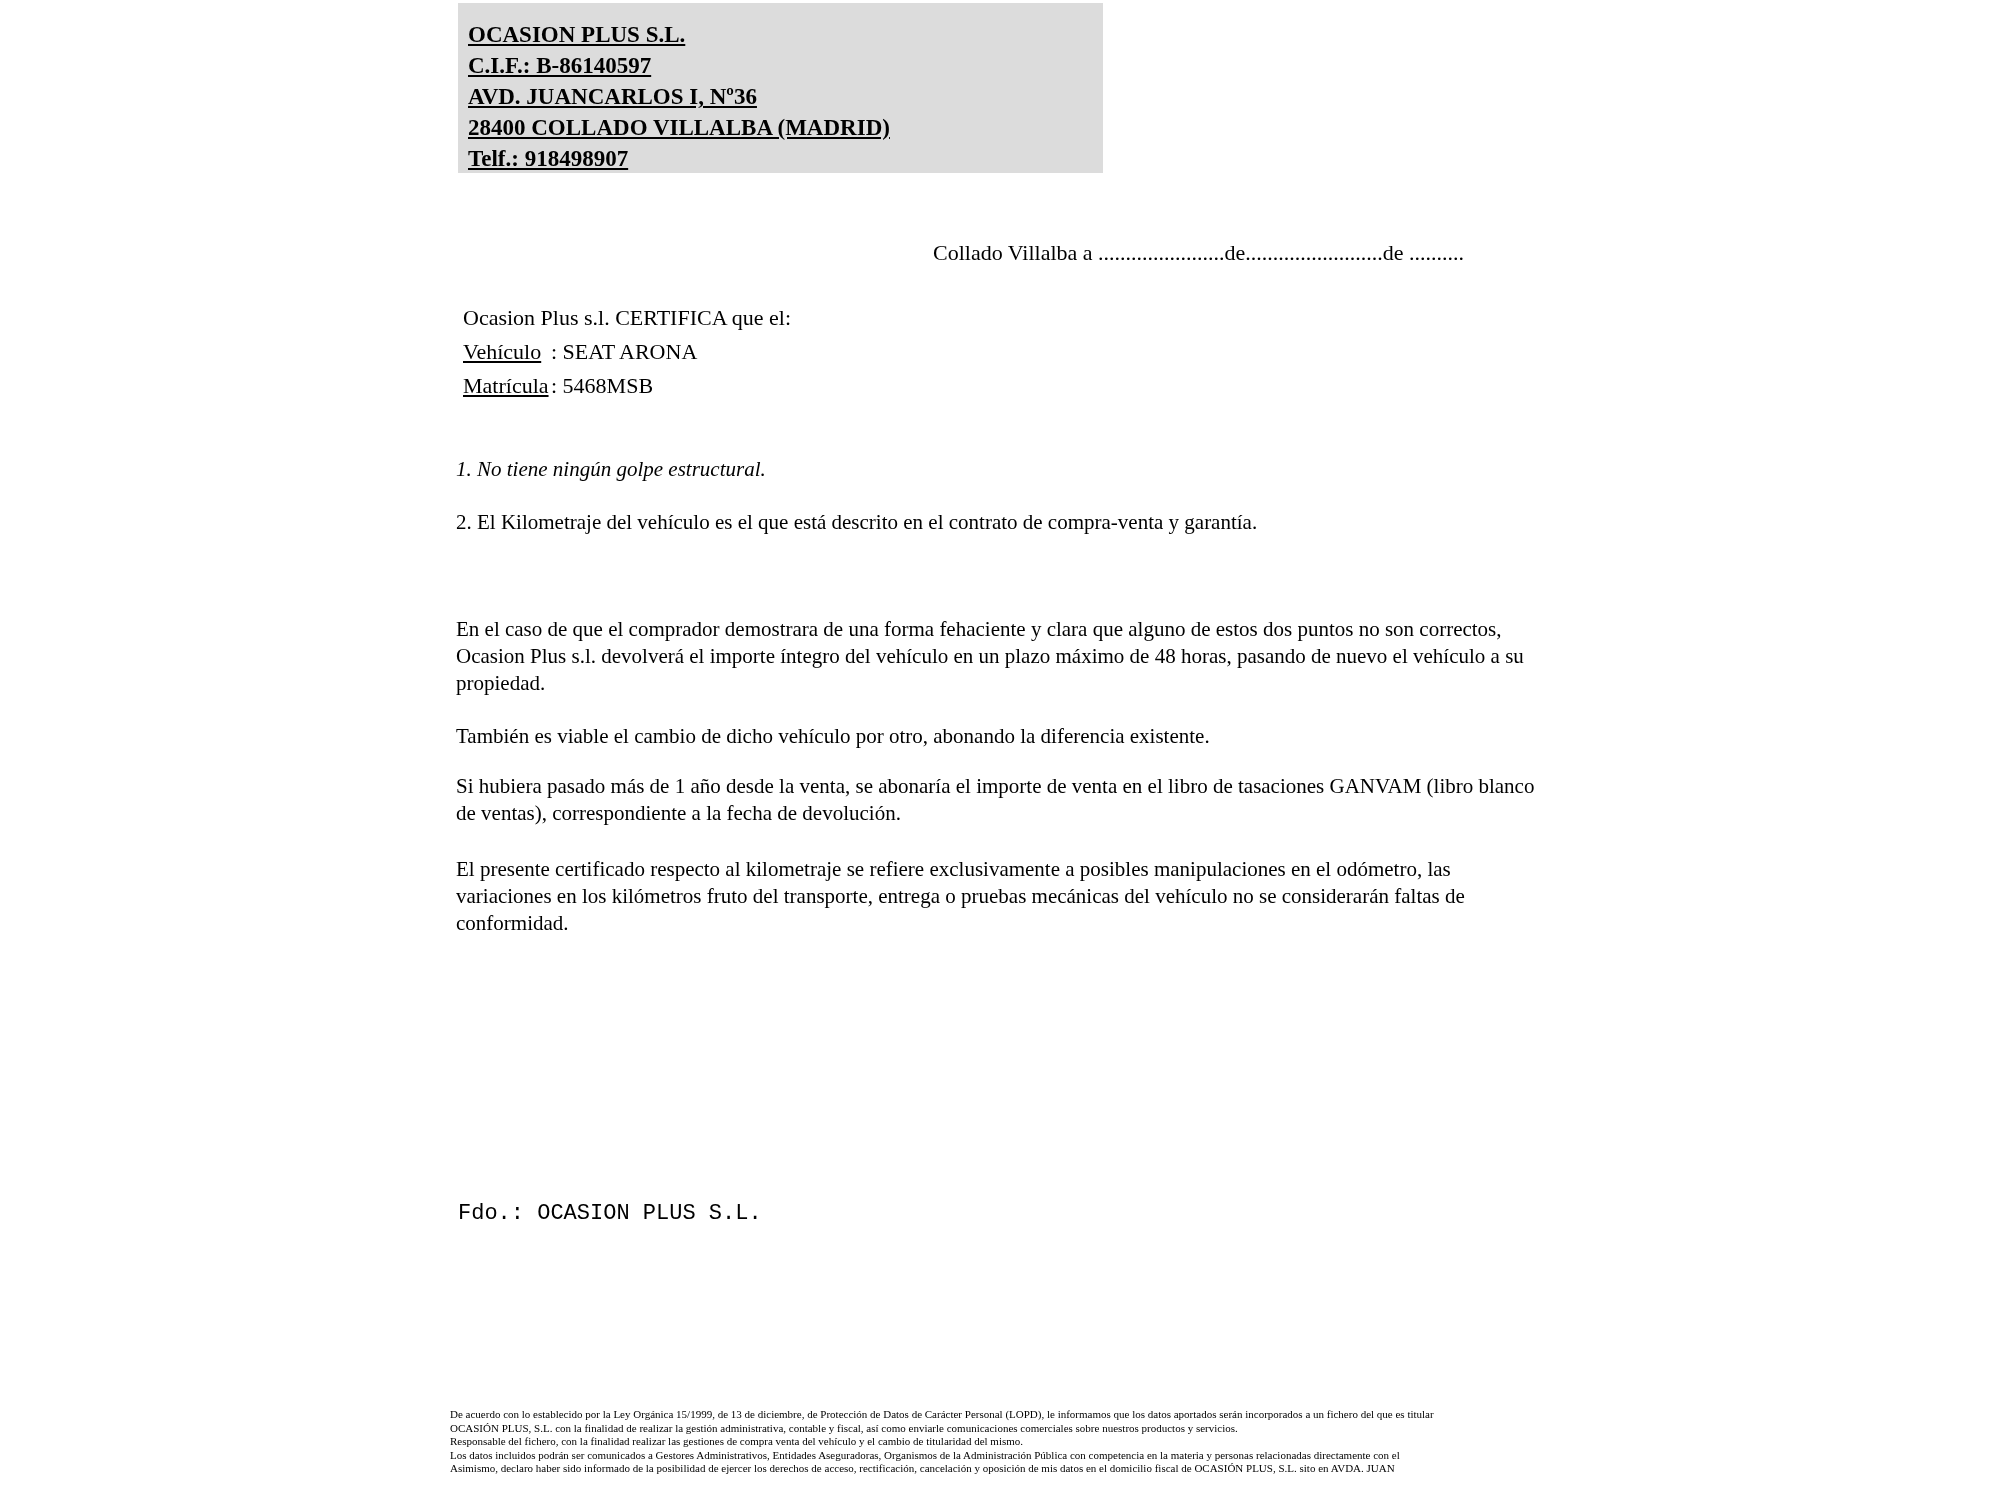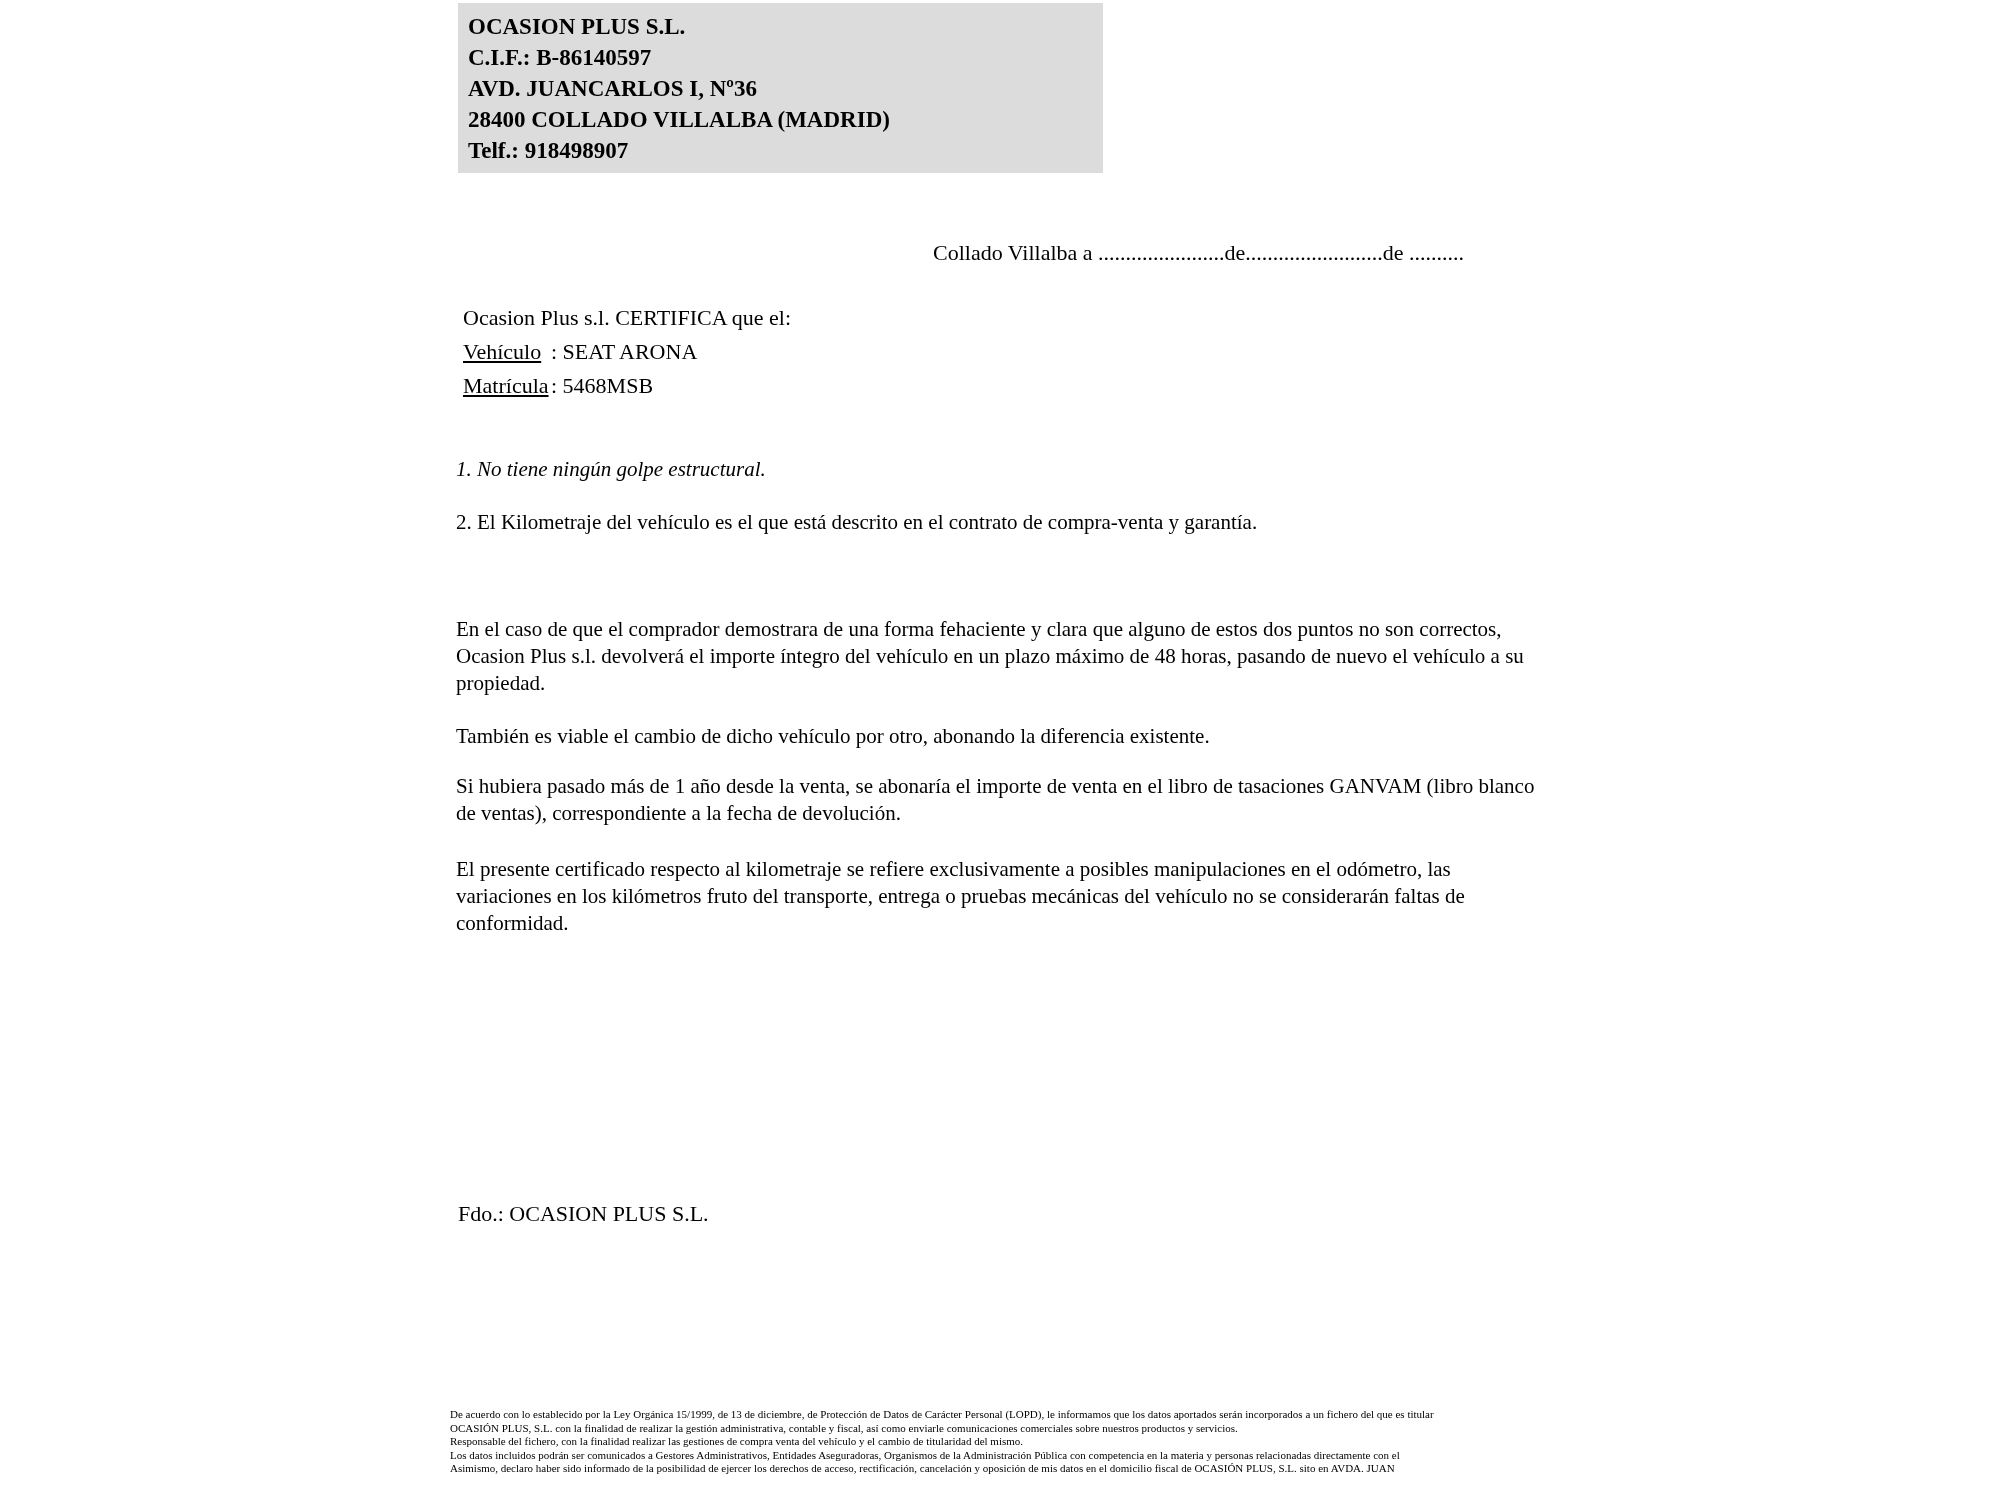"OCASION PLUS S.L." .header-box { padding: 8px 0 0 10px -> 16px 0 0 10px; text-decoration: none -> underline }
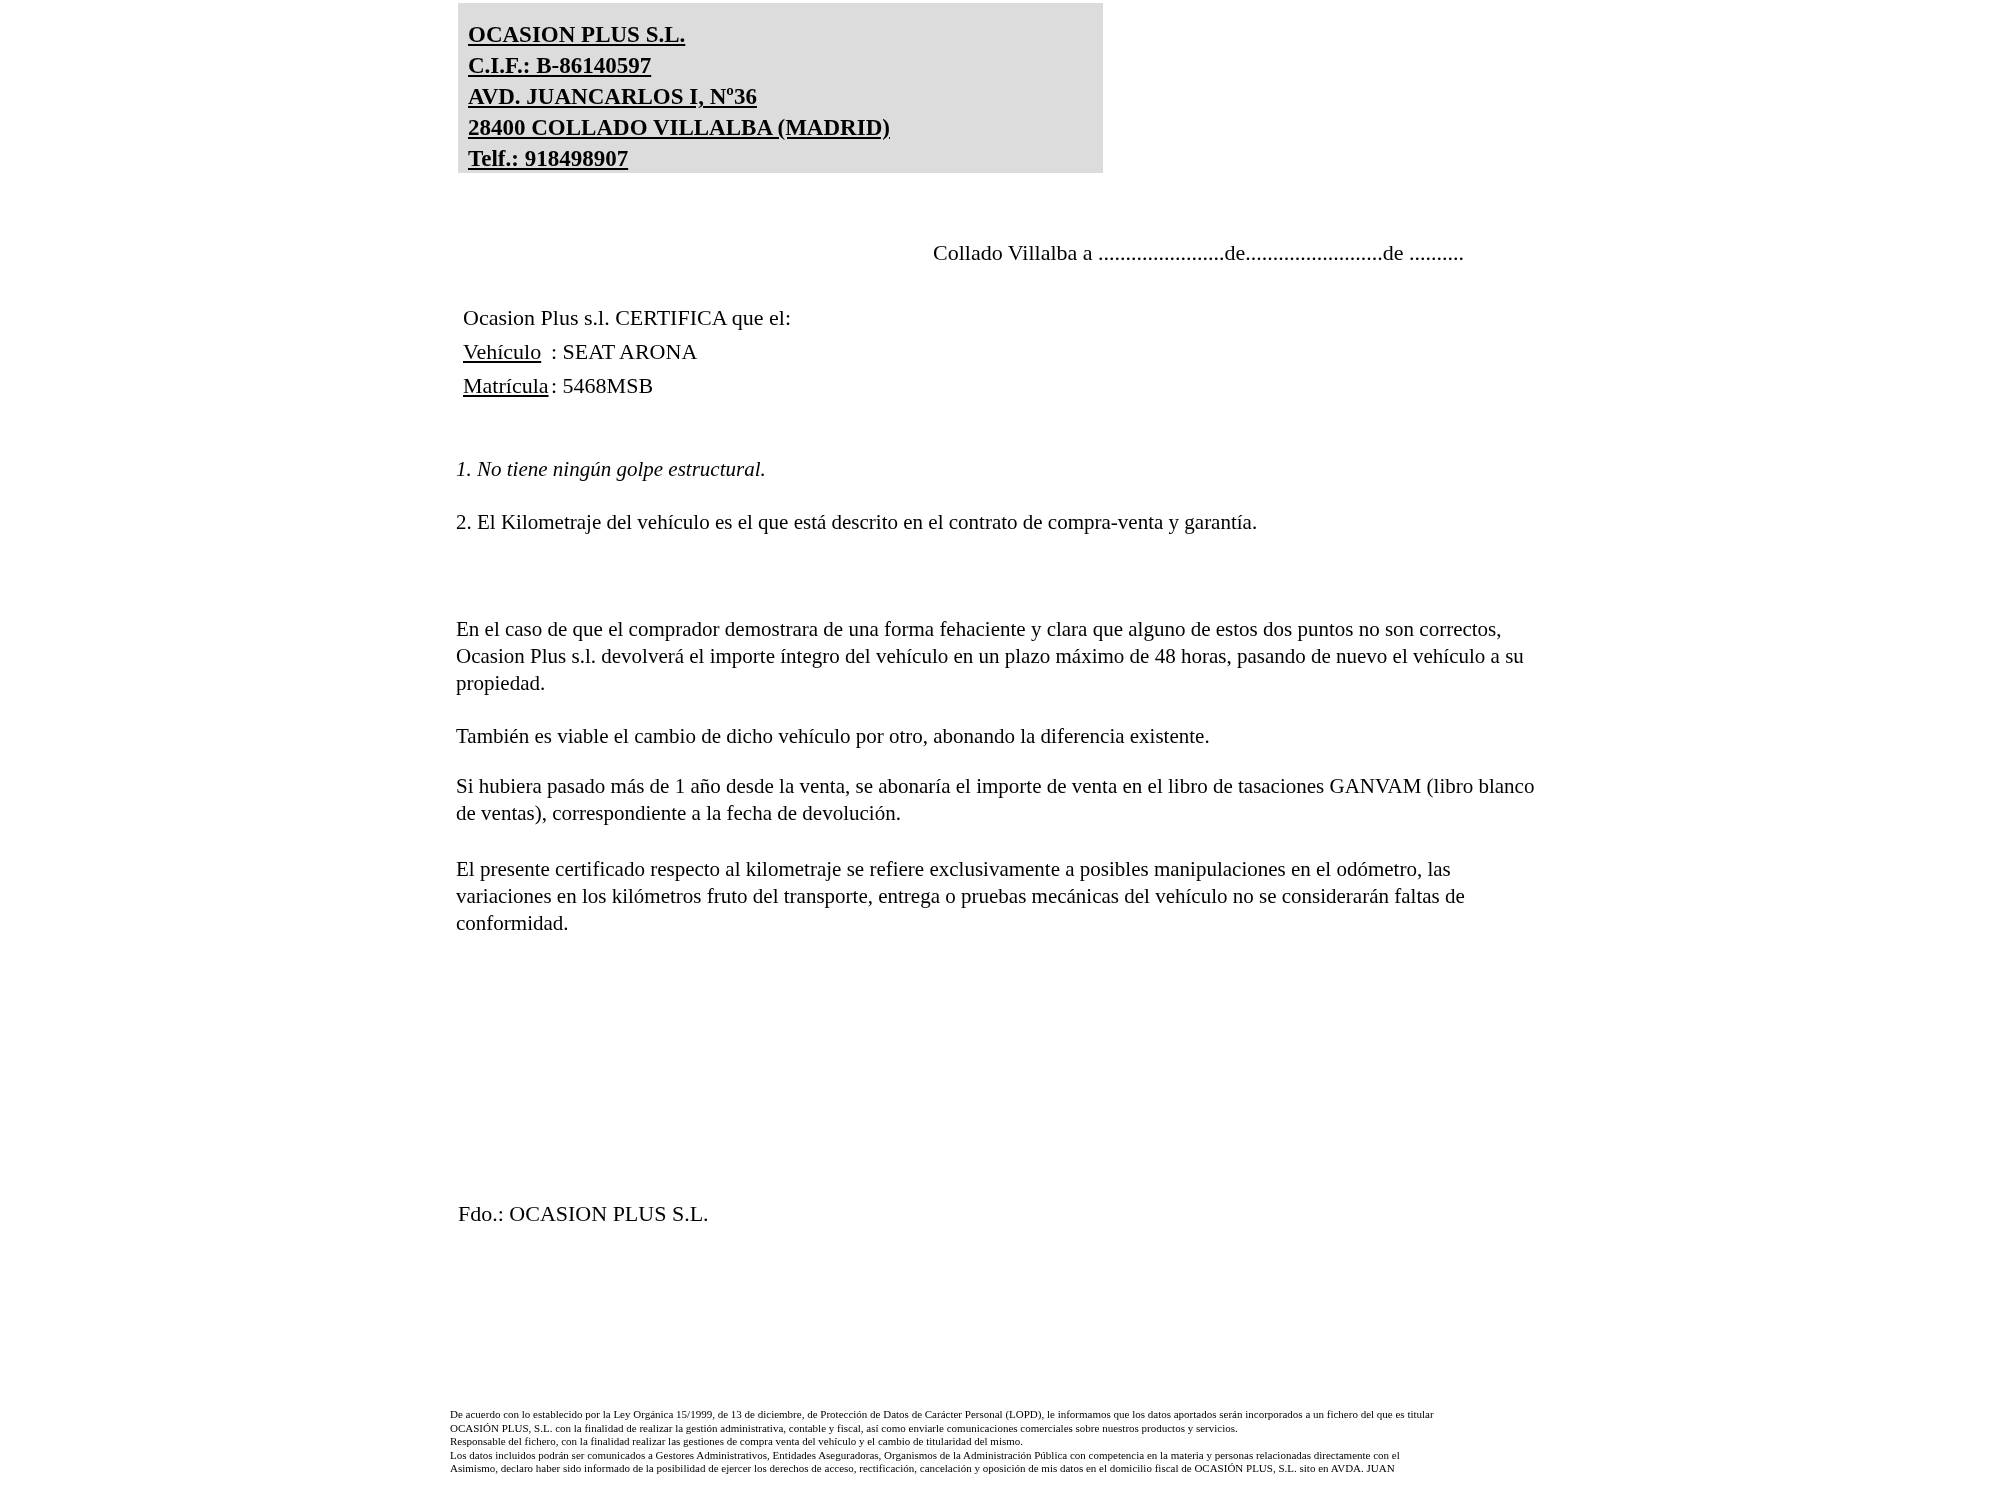"Fdo.: OCASION PLUS S.L." .signature { font-family: none -> Liberation Mono, monospace }
